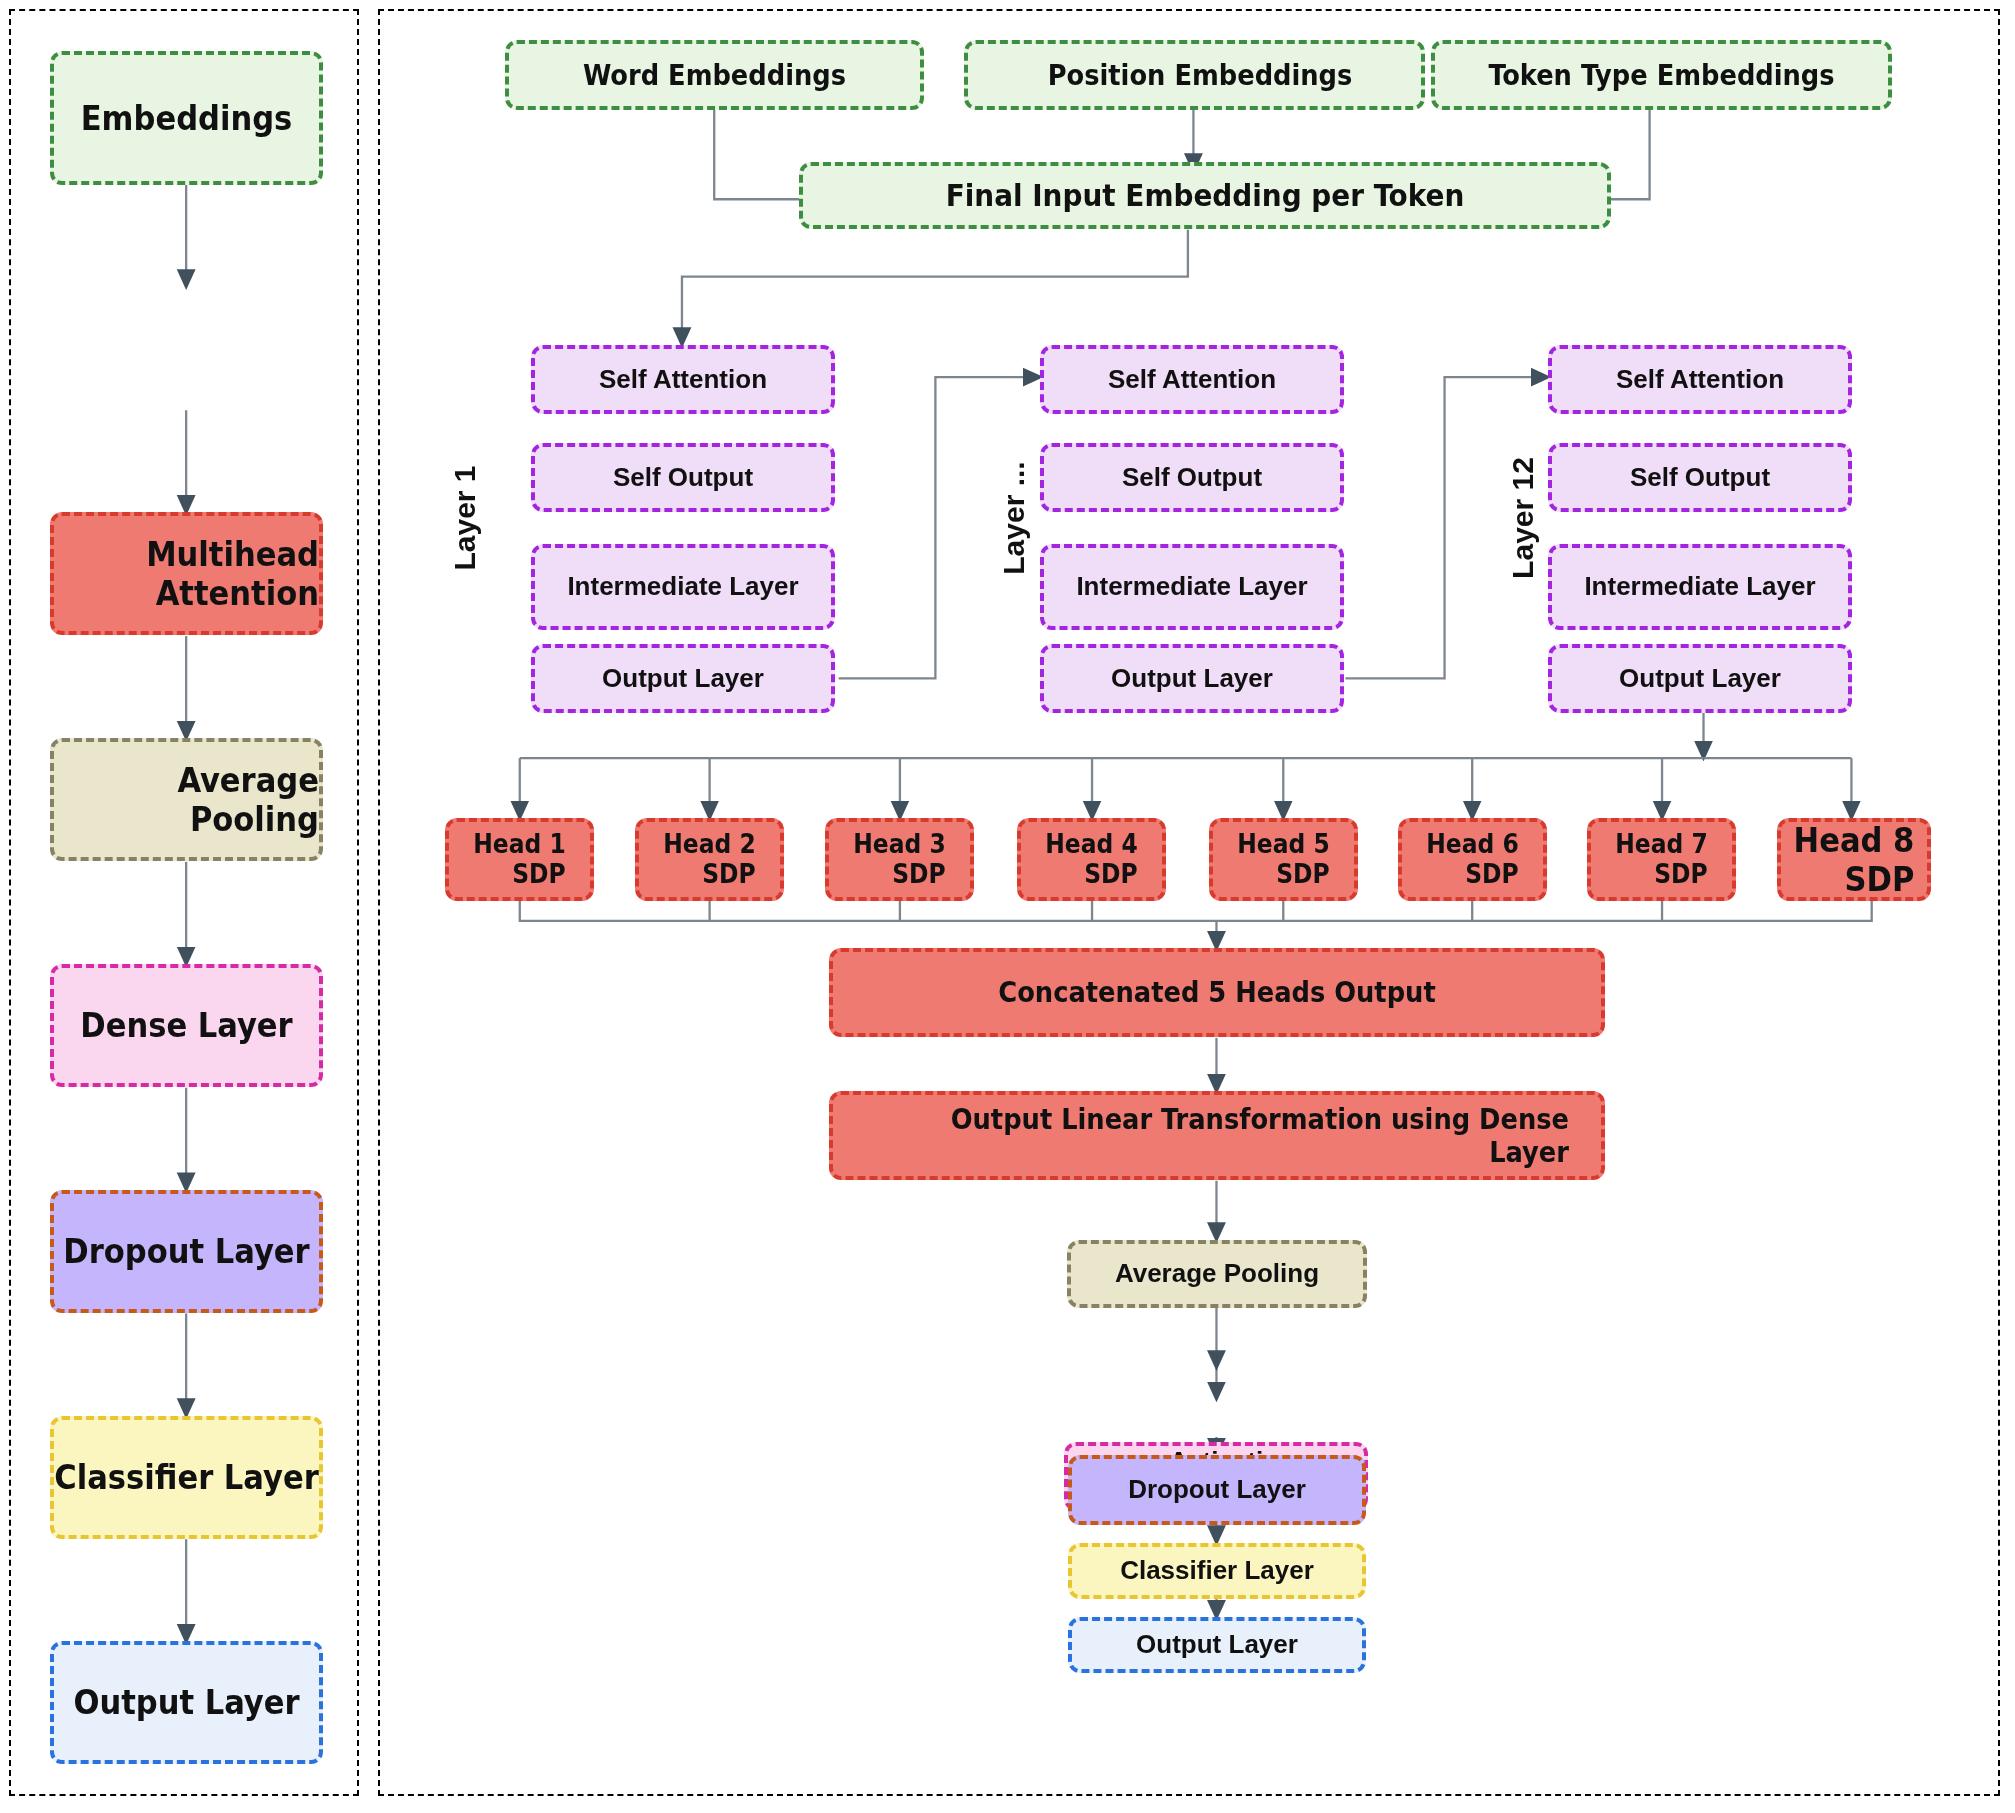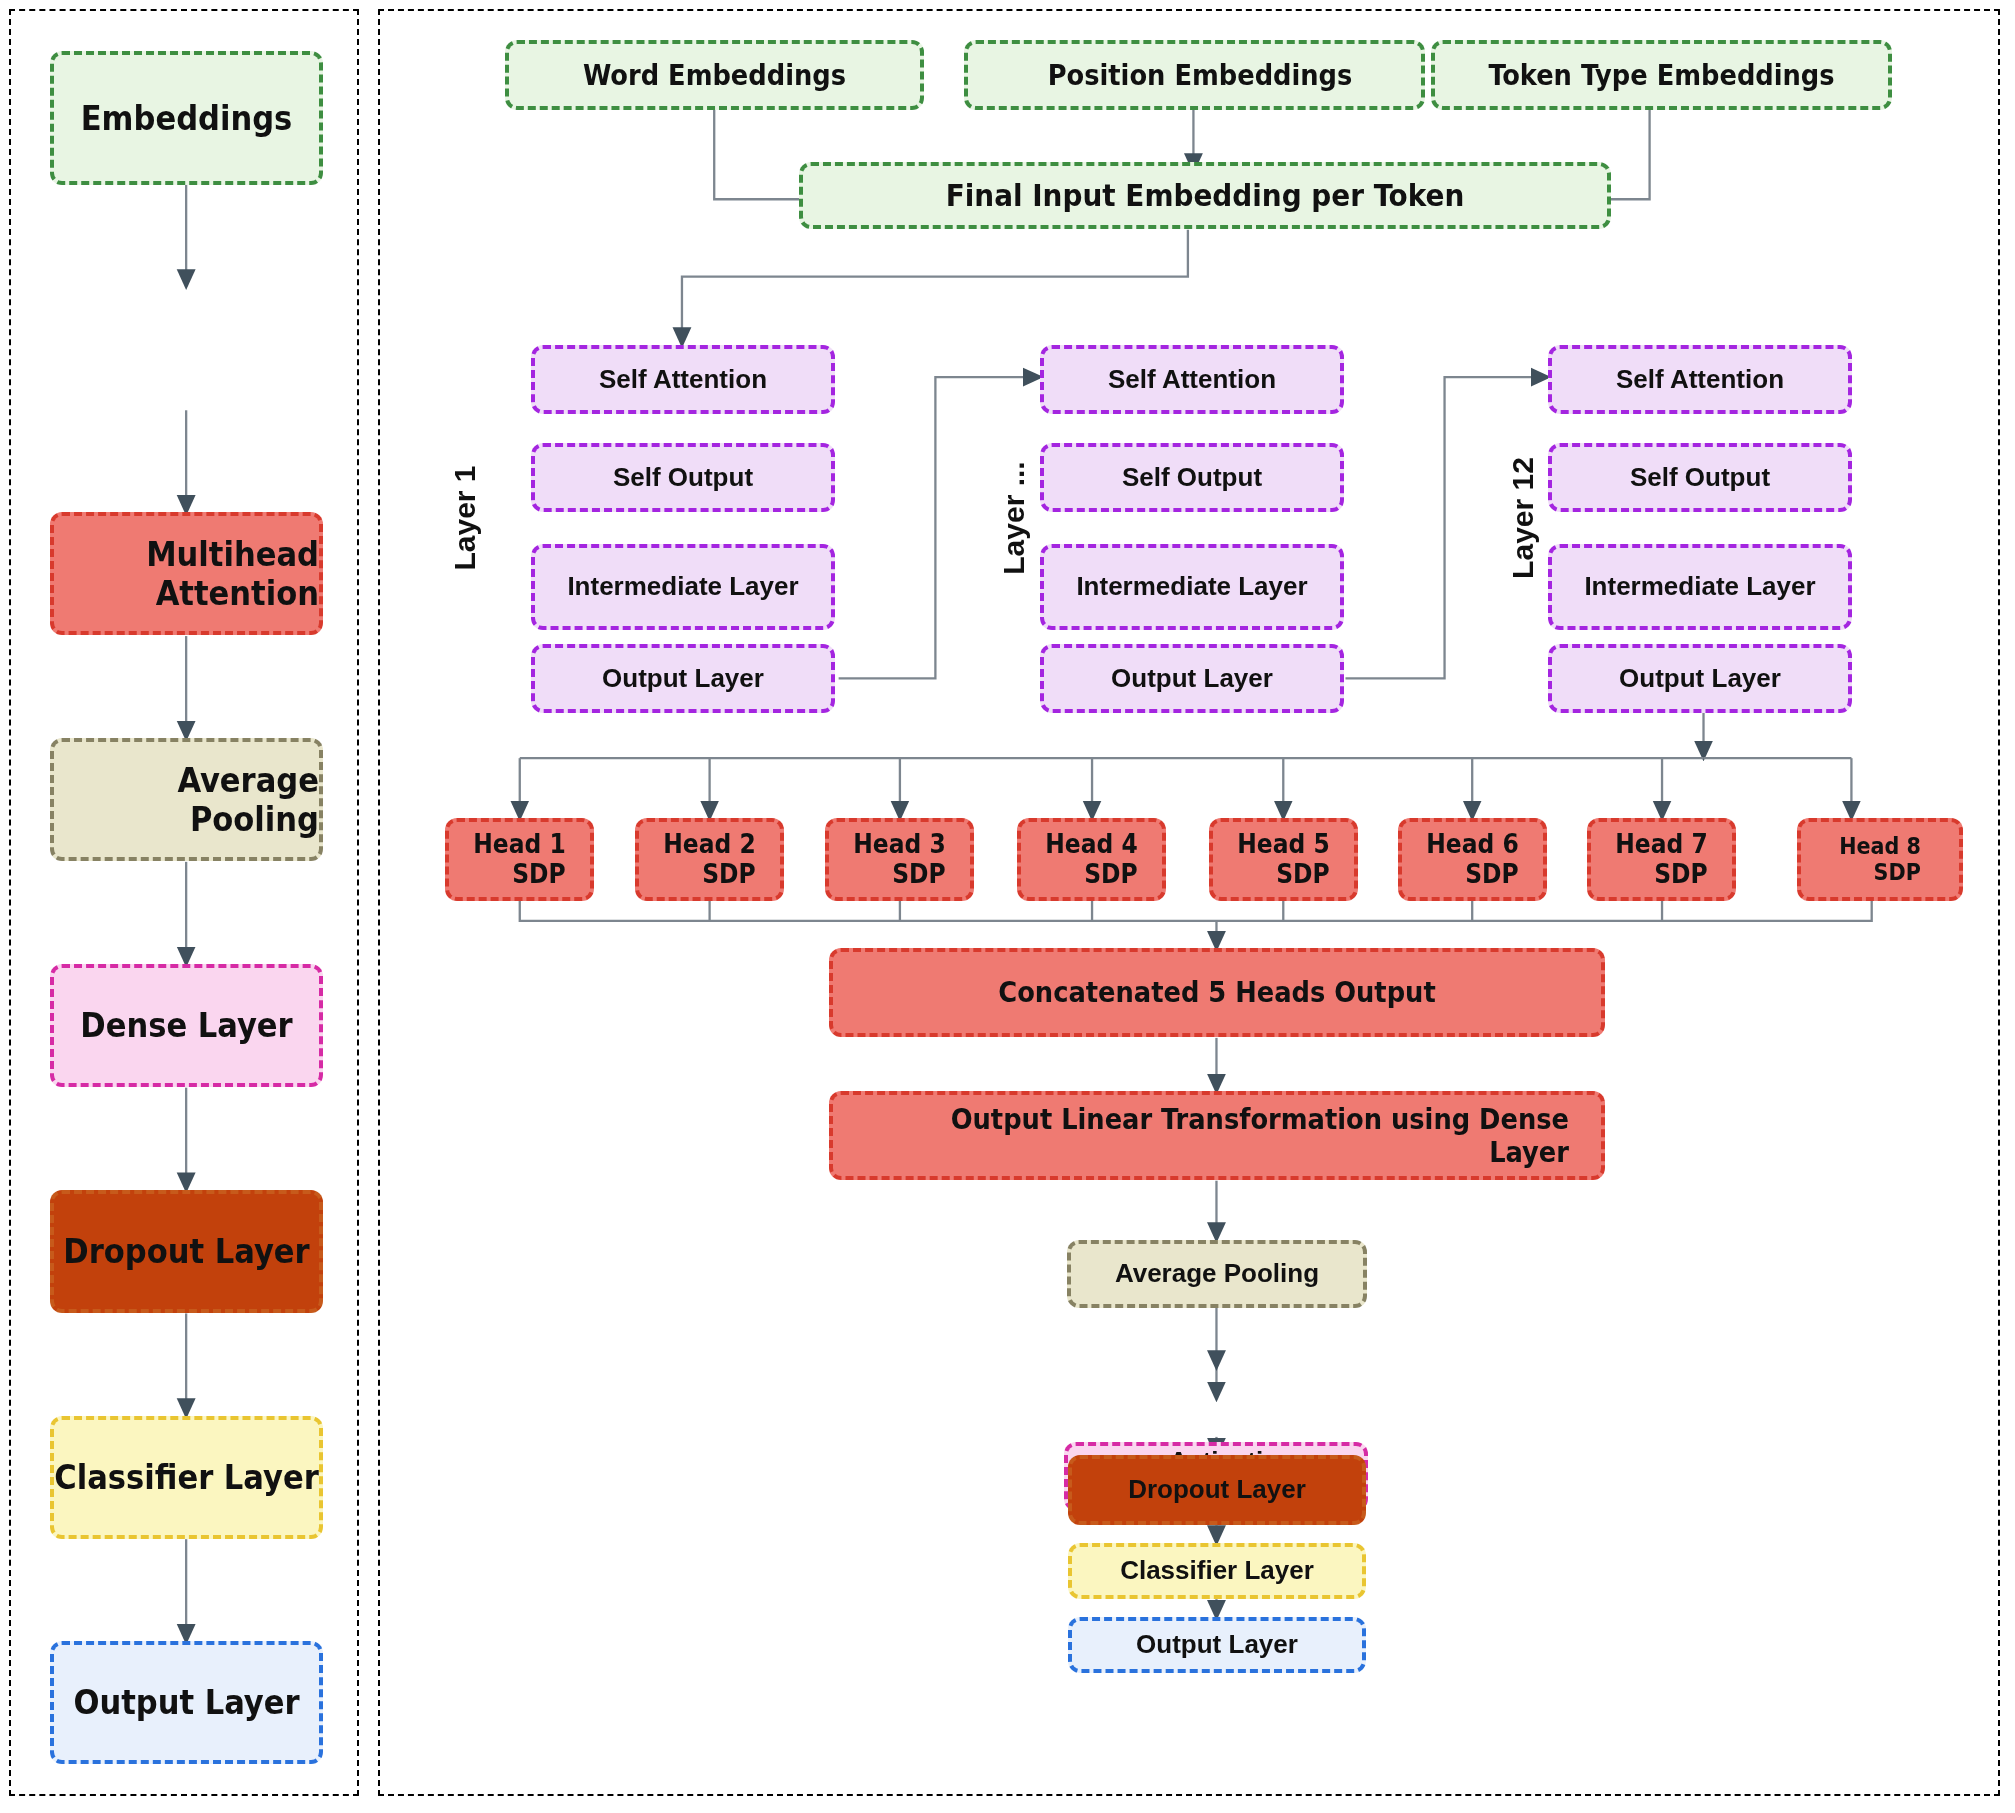"Head 8" div.node { font-size: 23px -> 34px; margin-left: 20px -> none; width: 166px -> 154px }
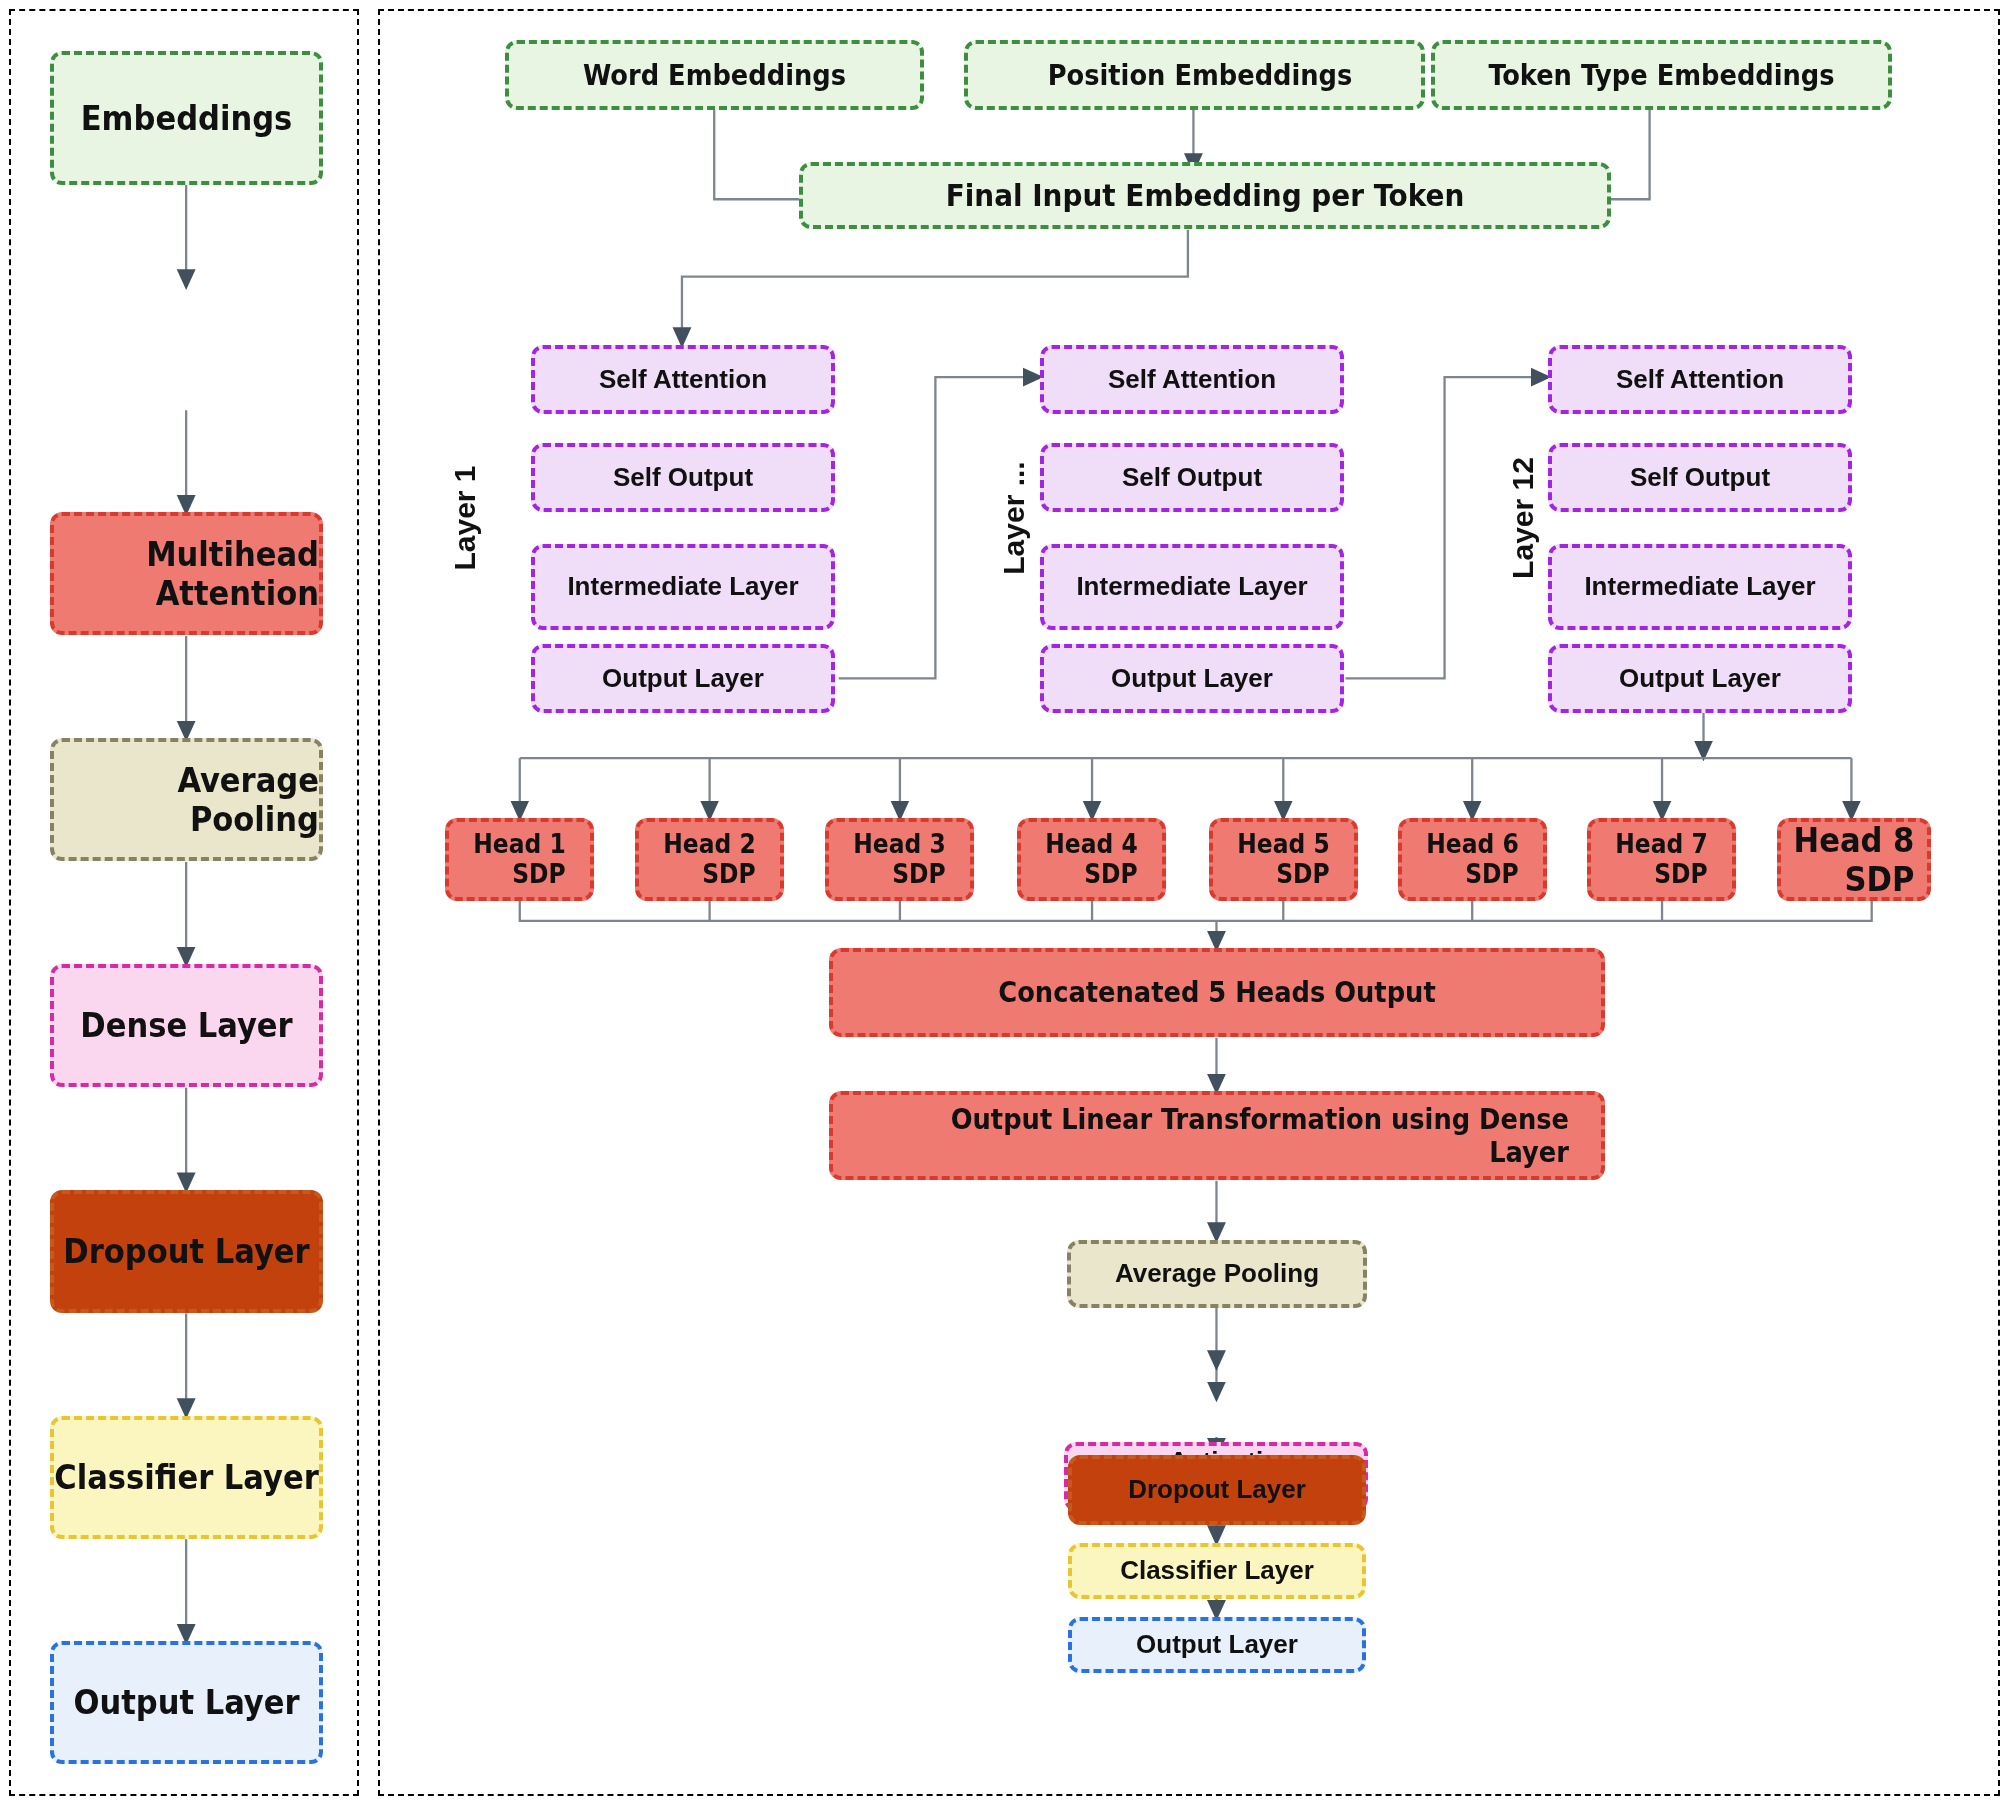"Dropout Layer" .c-orange { background: #c2410c -> #c4b5fd }
